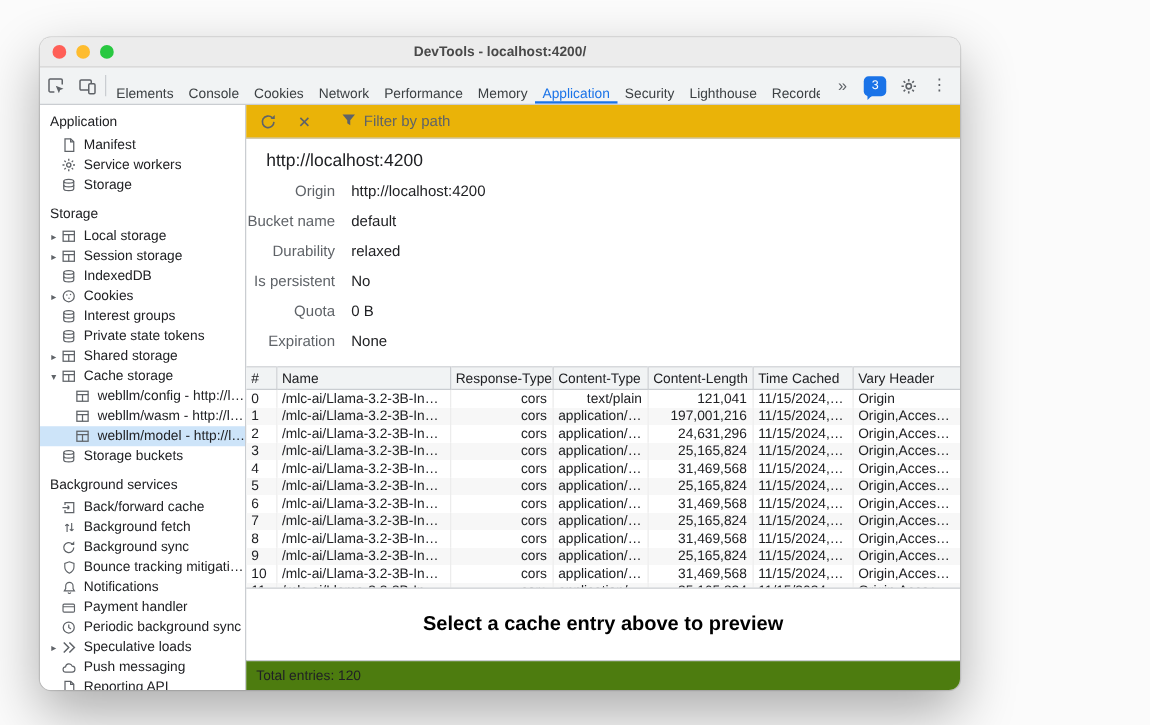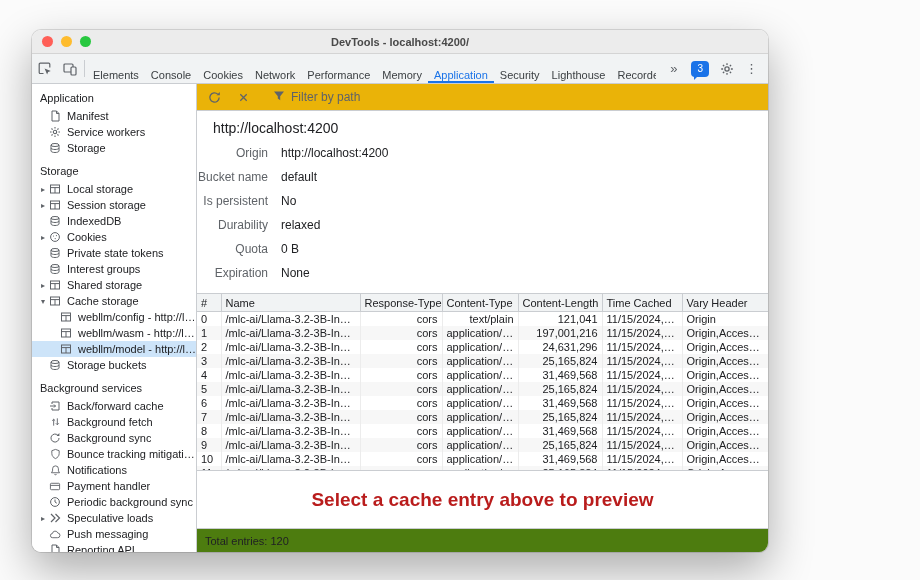"Is persistent" div.meta-row { order: before "Durability" -> after "Durability" }
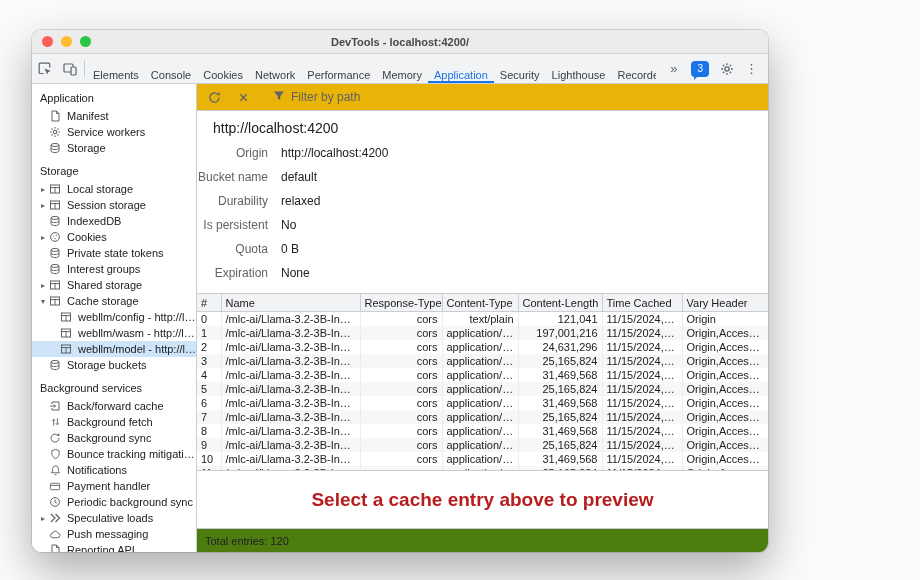"Private state tokens" div.sb-item { order: before "Interest groups" -> after "Interest groups" }
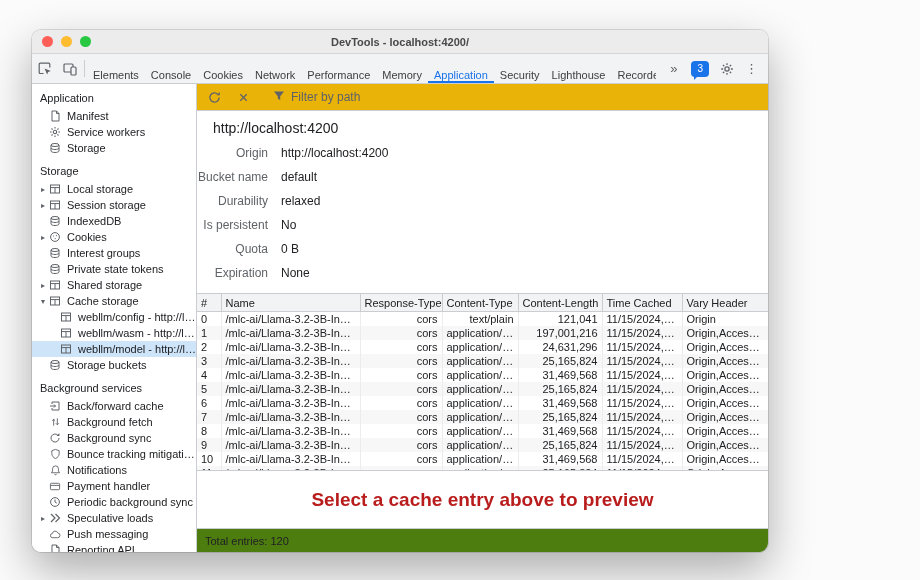"Select a cache entry above" .preview { color: #b91c1c -> #000000; font-size: 19px -> 16px }
